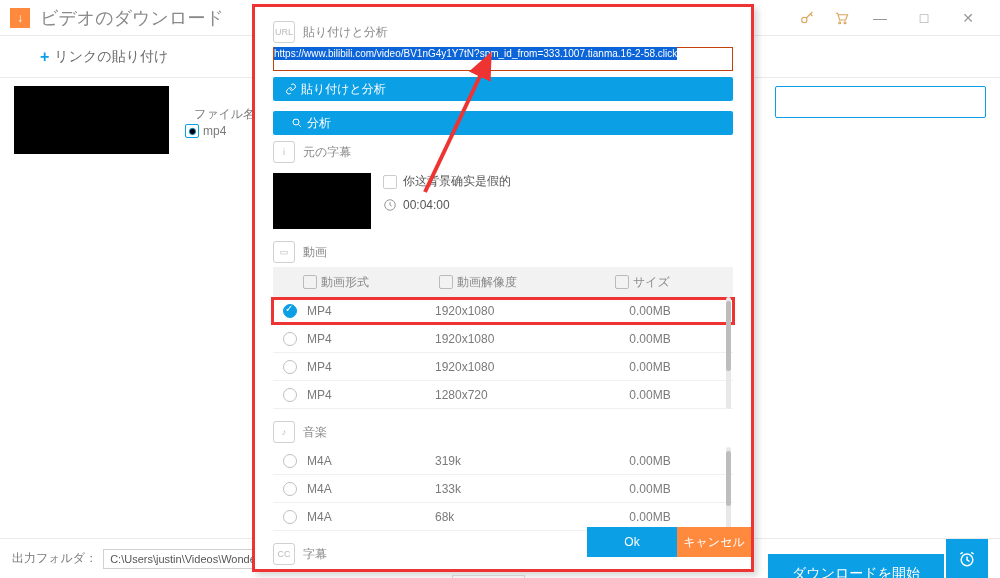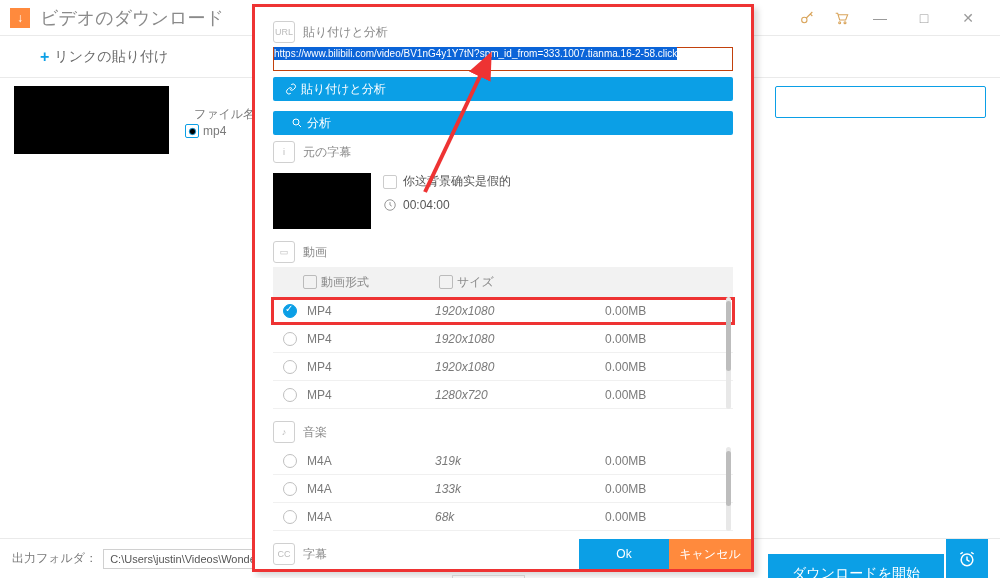"動画解像度" div.th-cell { html: none -> <div> <span></span> <span>動画解像度</span> </div> }
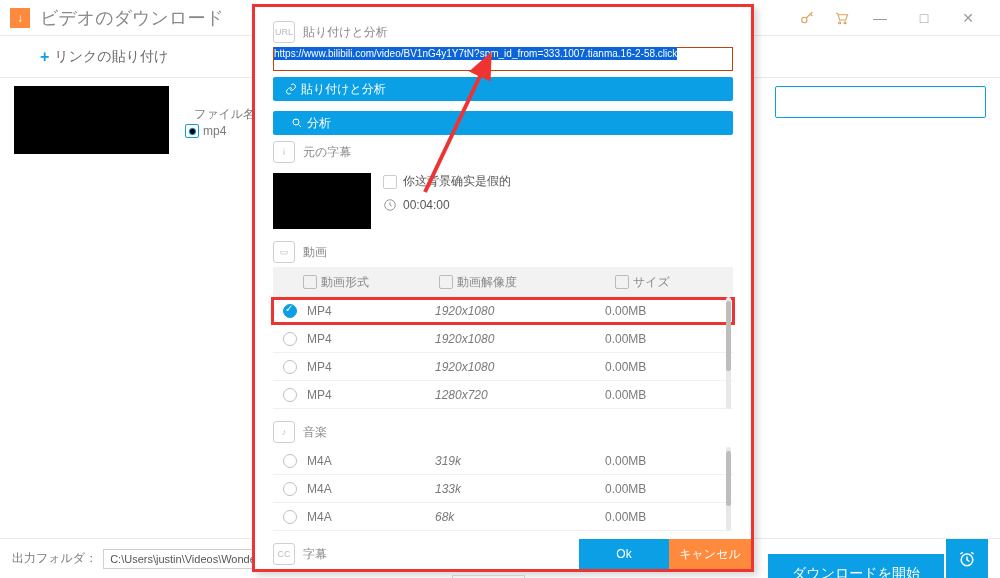"1920x1080" .tbl-row .c2 { font-style: italic -> none }
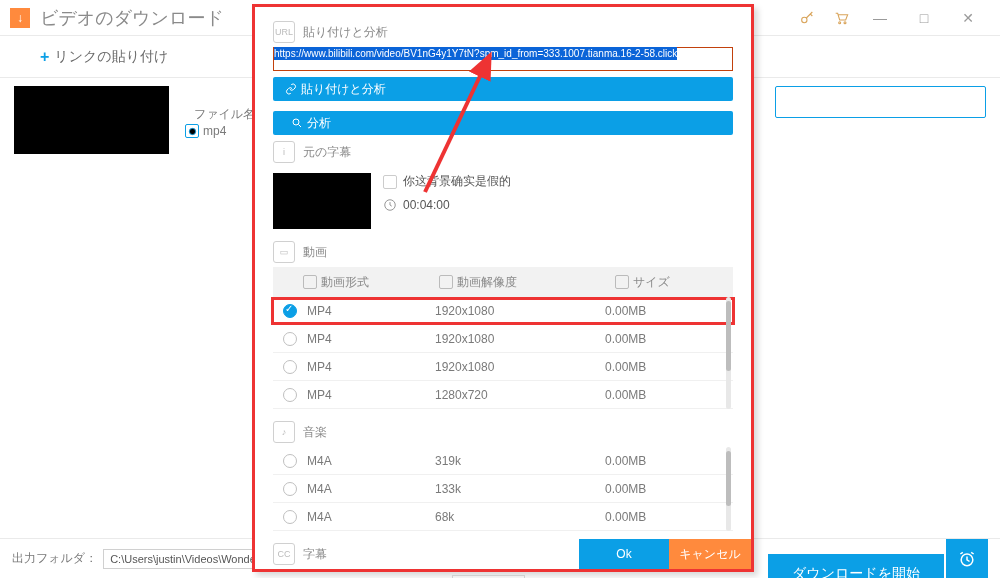"0.00MB" .tbl-row .c3 { text-align: left -> center }
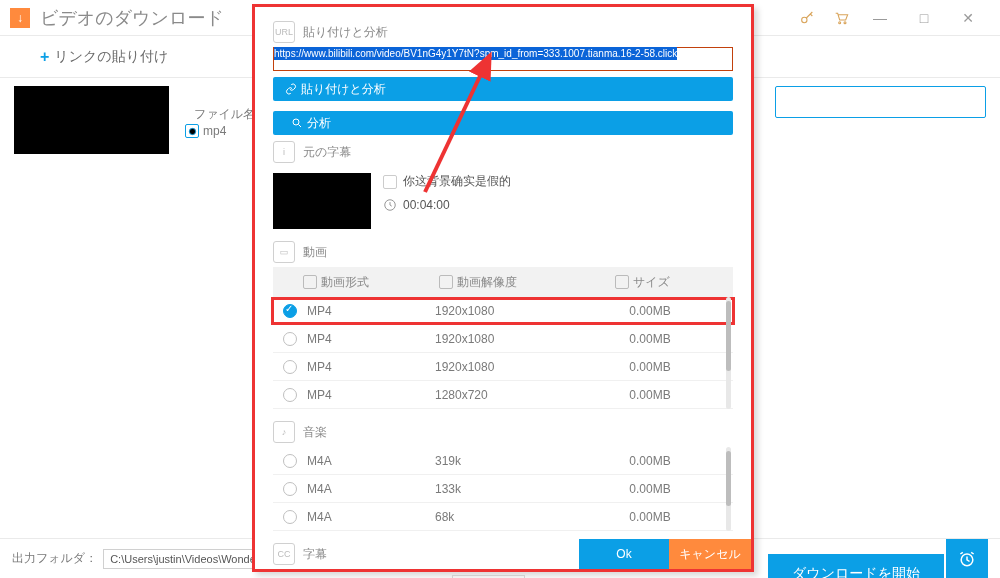"Ok" .modal-bottom { bottom: 0 -> 12px }
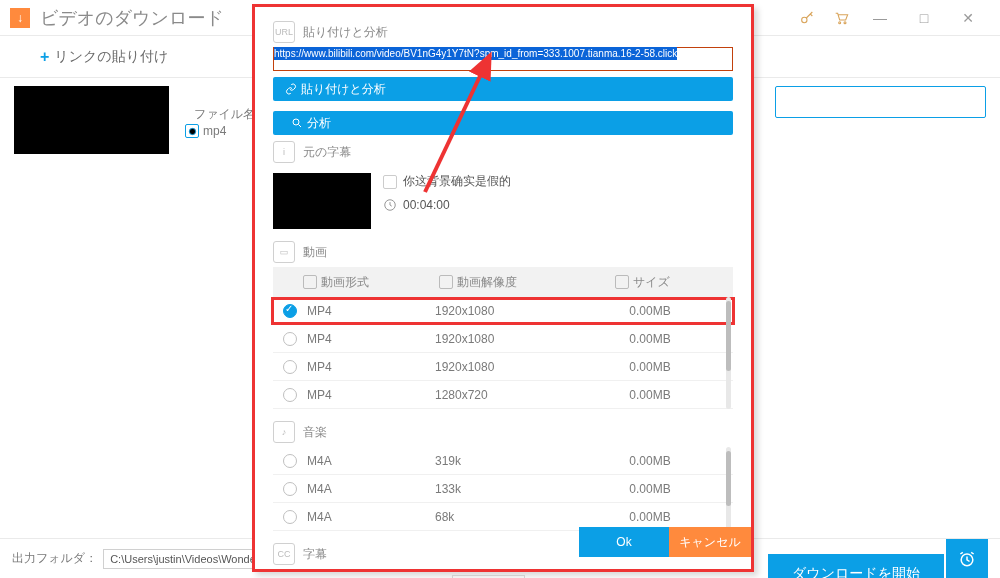"キャンセル" .mb-cancel { width: 82px -> 74px }
